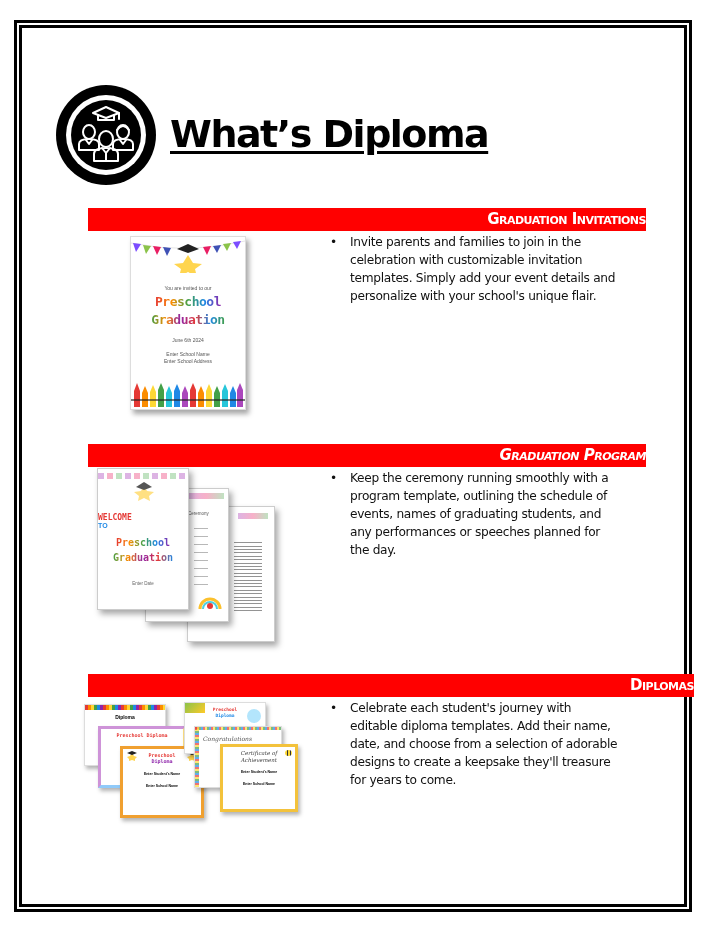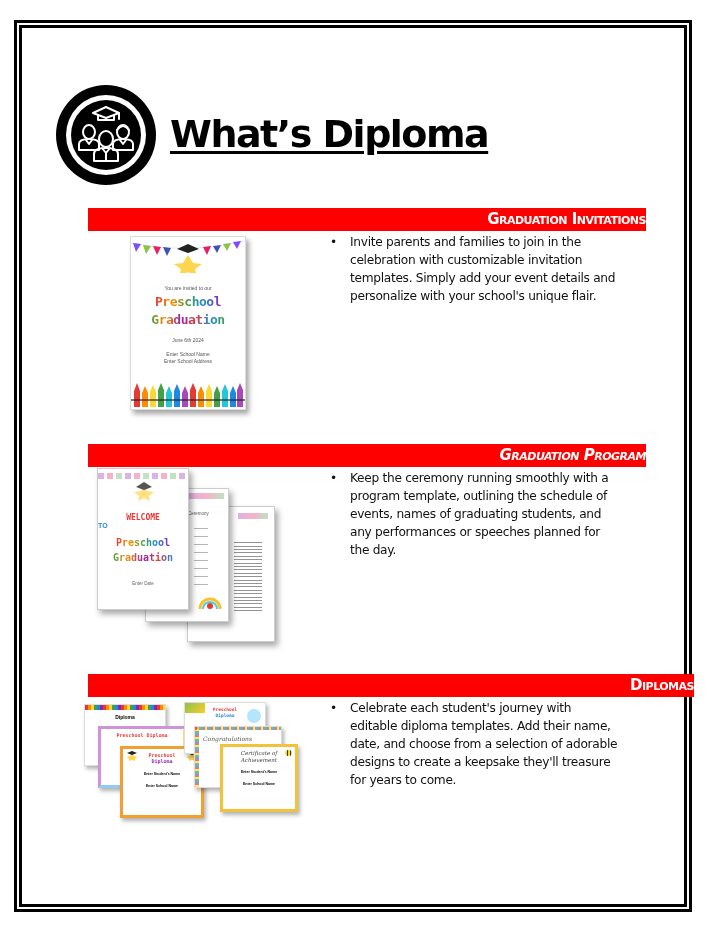"WELCOME" div { text-align: center -> none }
